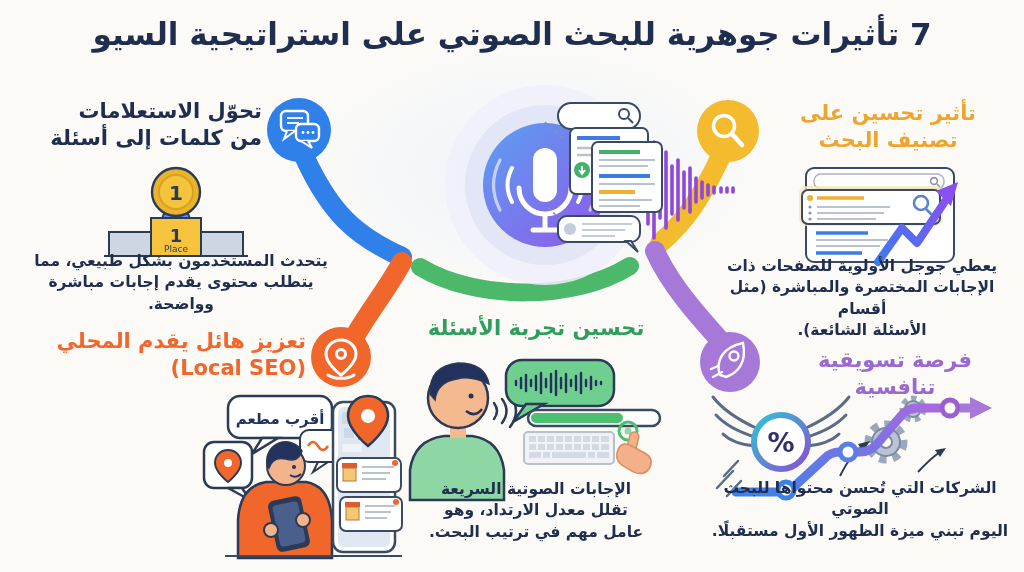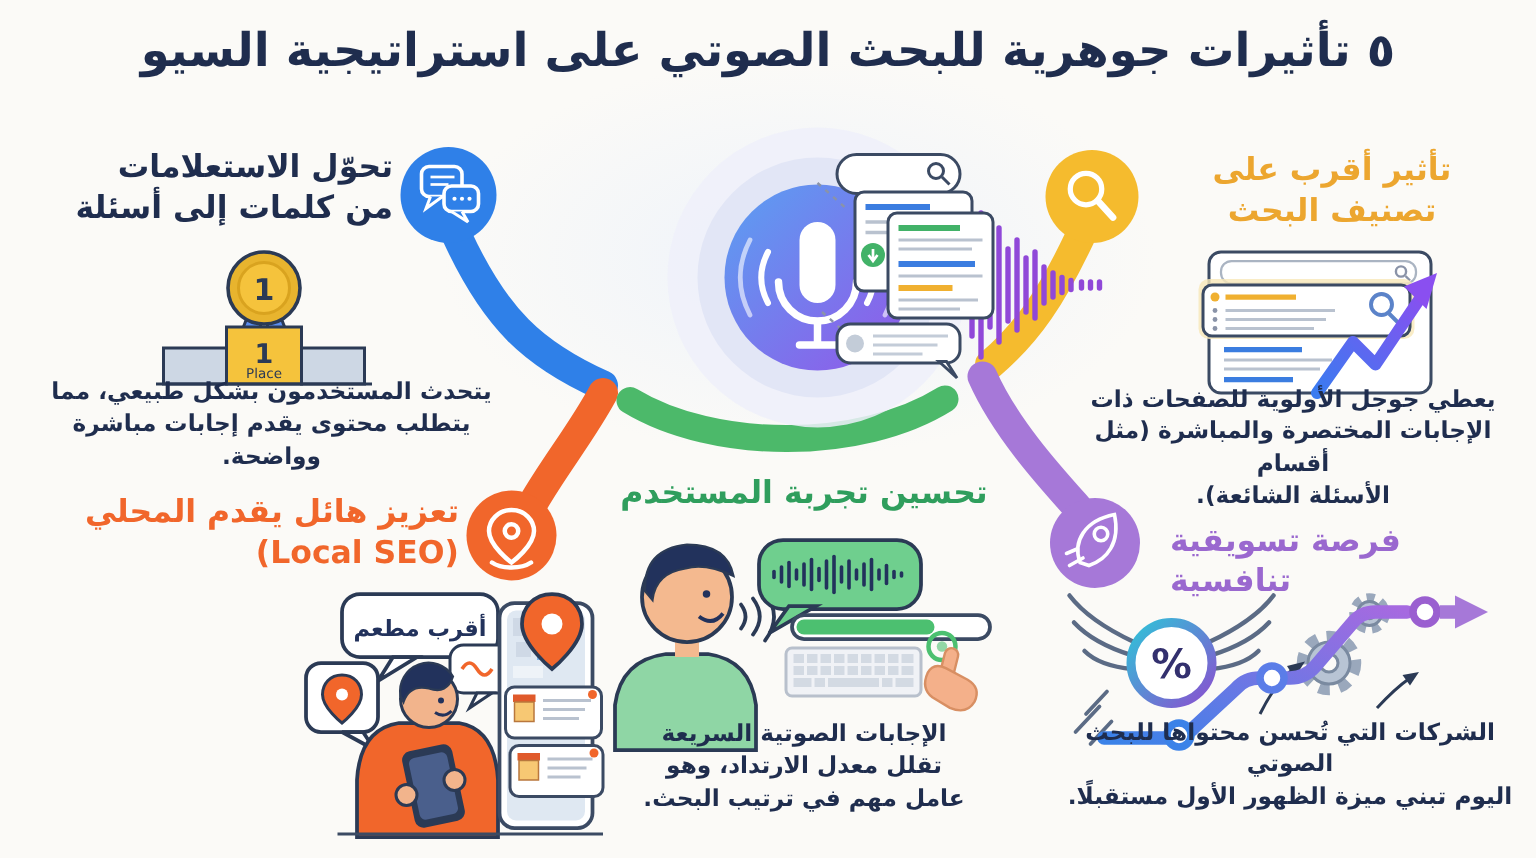"٥ تأثيرات جوهرية للبحث الصوتي" div.txt { text: ٥ -> 7 }
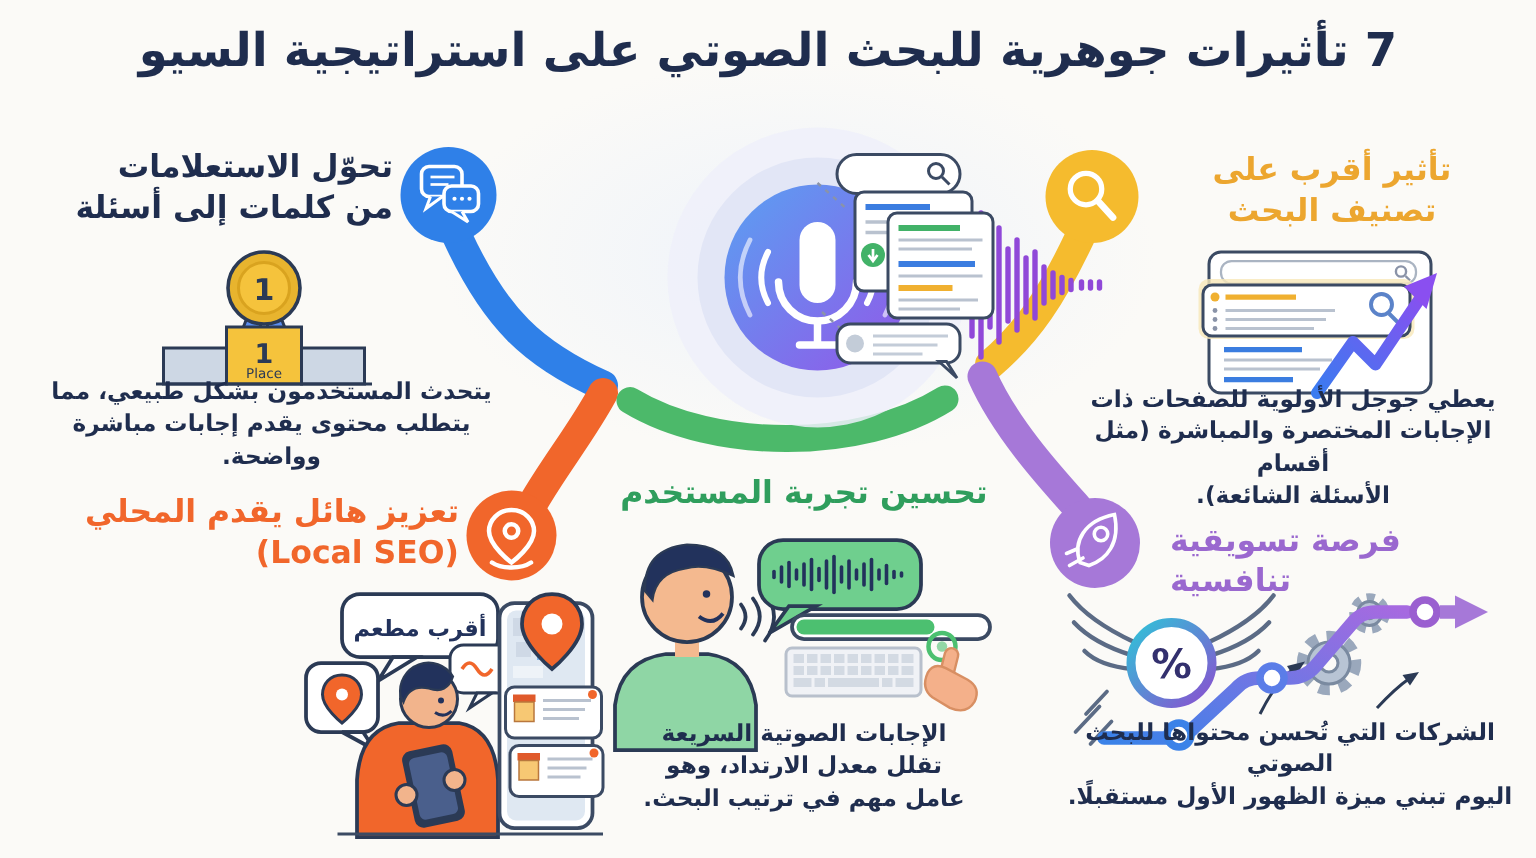"تأثير أقرب على" div.txt { text: أقرب -> تحسين }
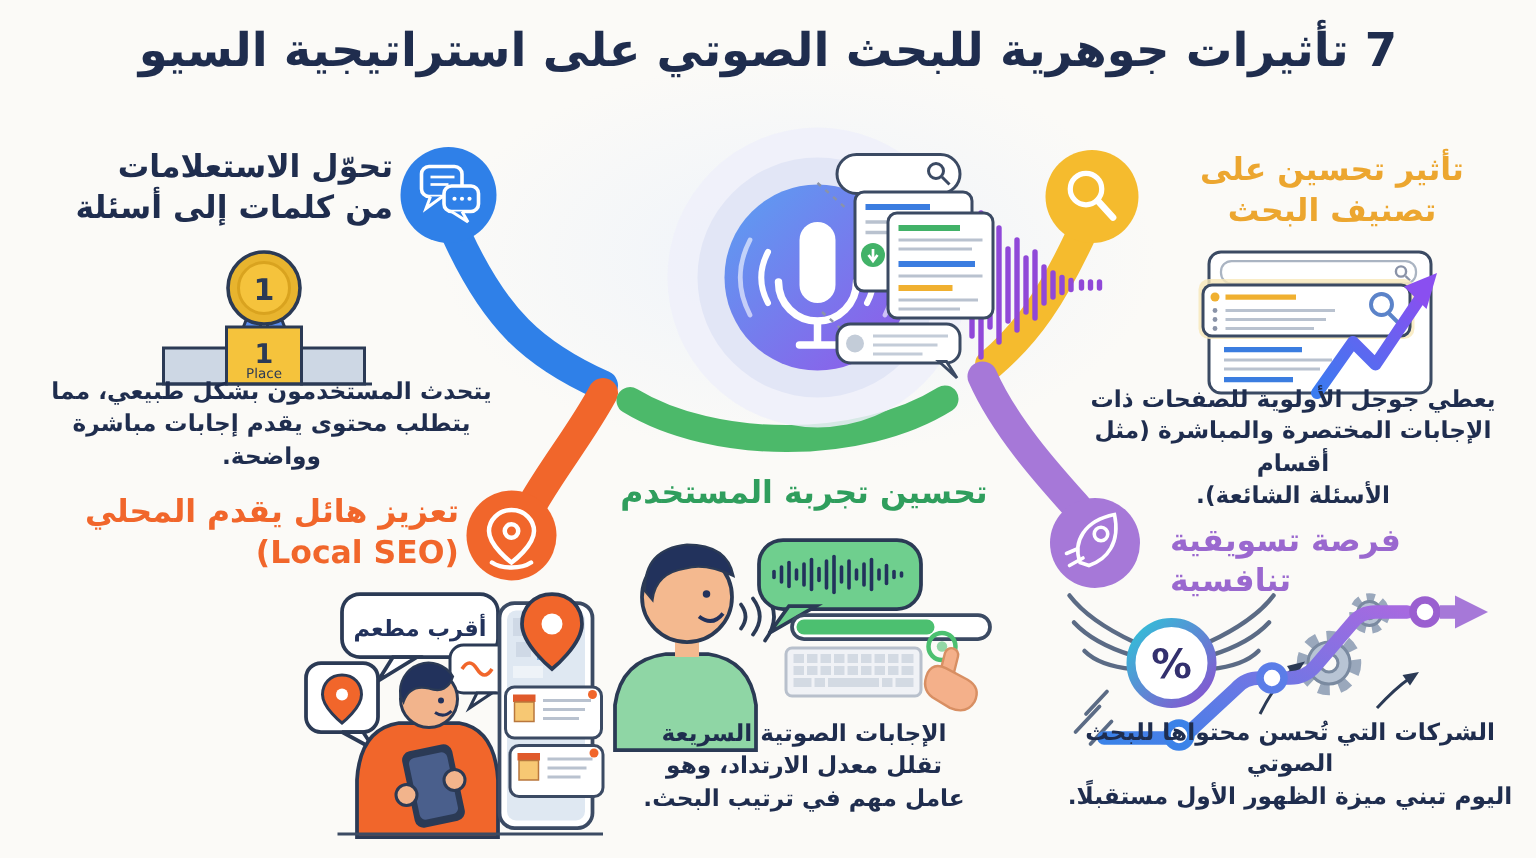"تحسين تجربة المستخدم" div.txt { text: المستخدم -> الأسئلة }
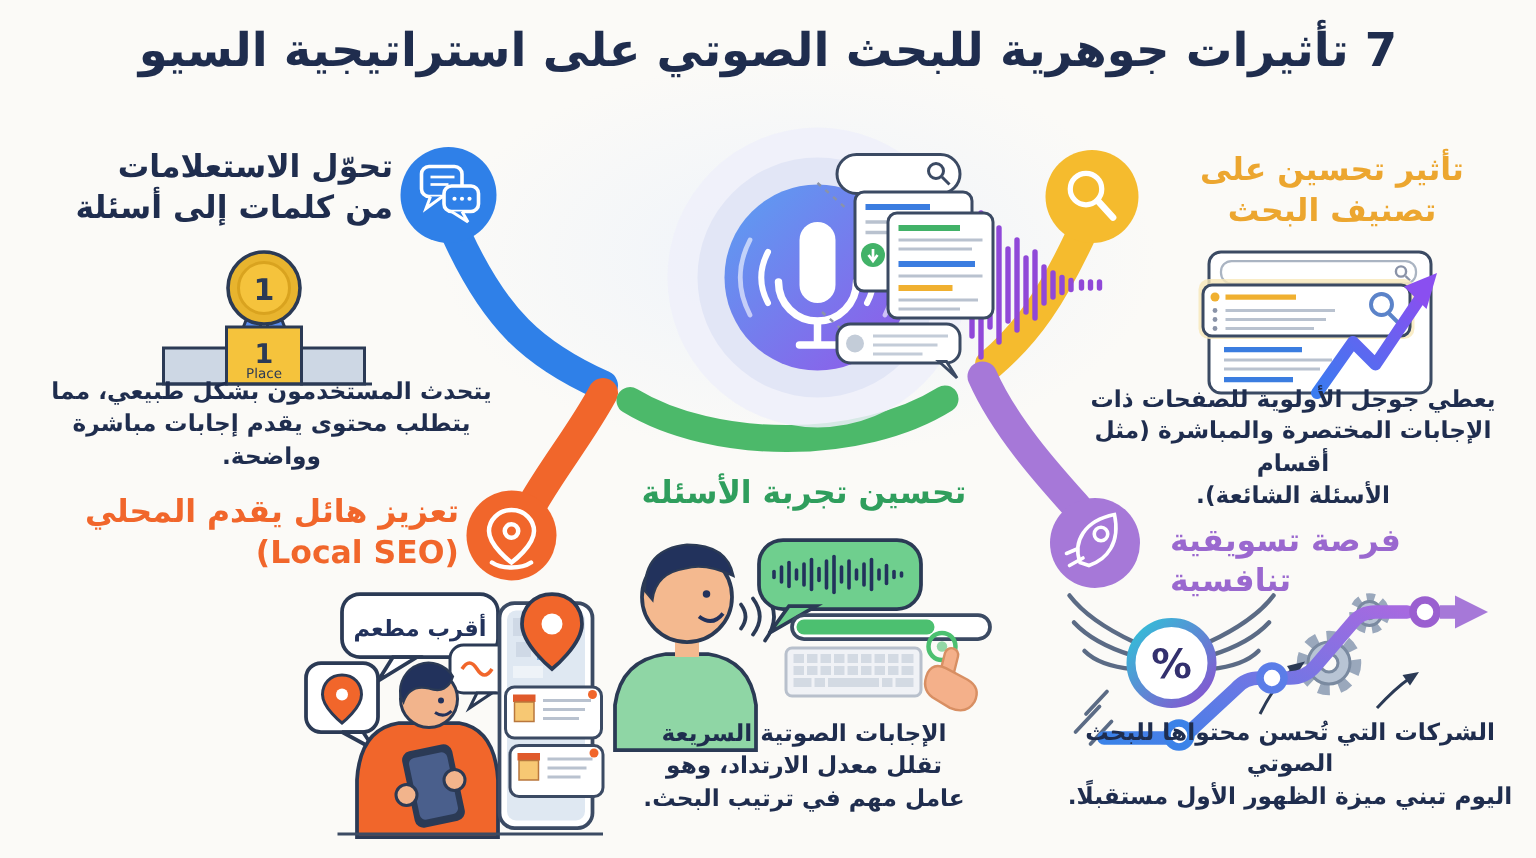"فرصة تسويقية تنافسية" #s5-heading { text-align: left -> center }
